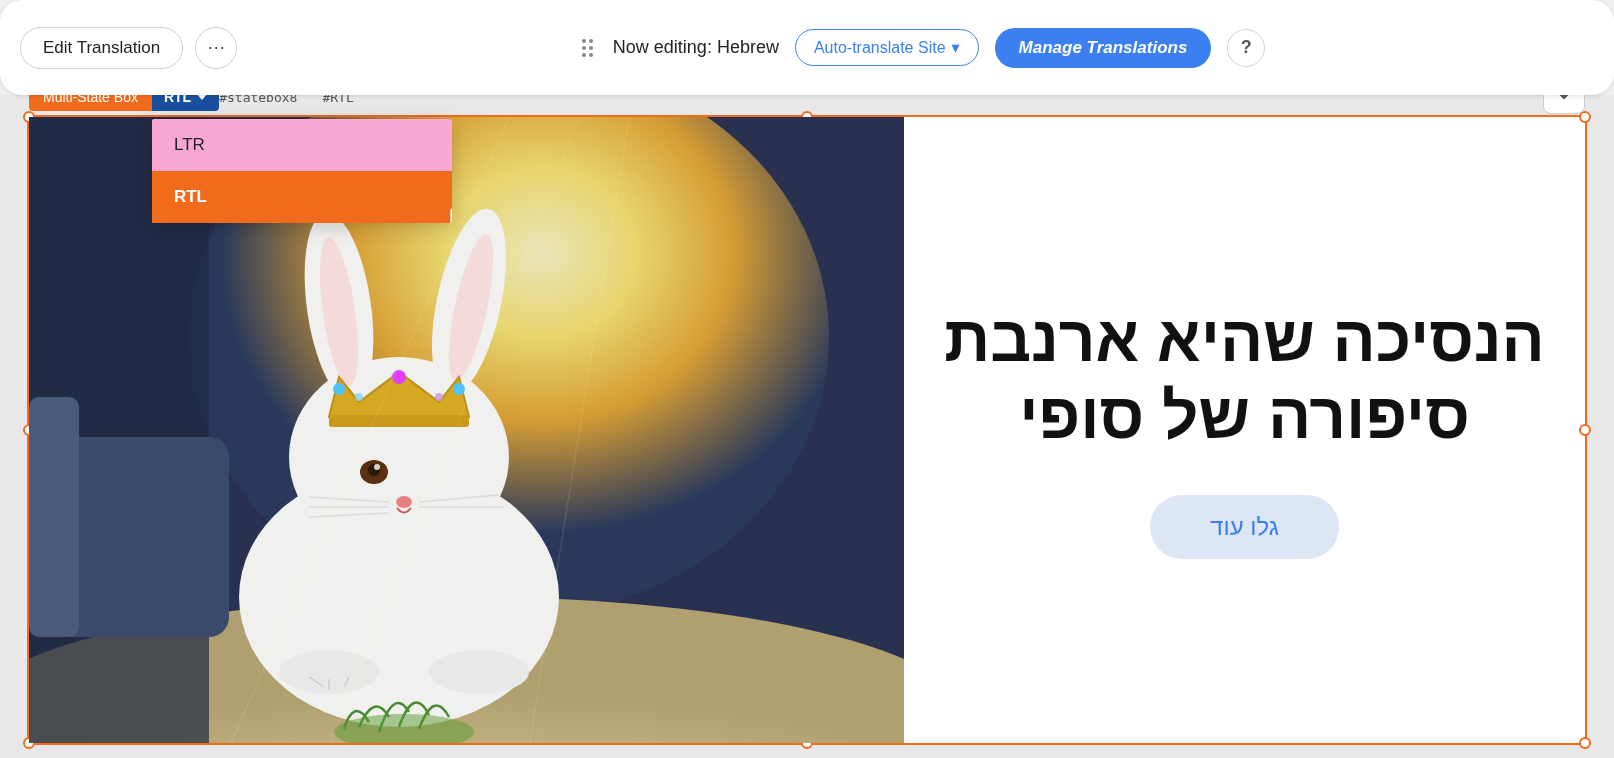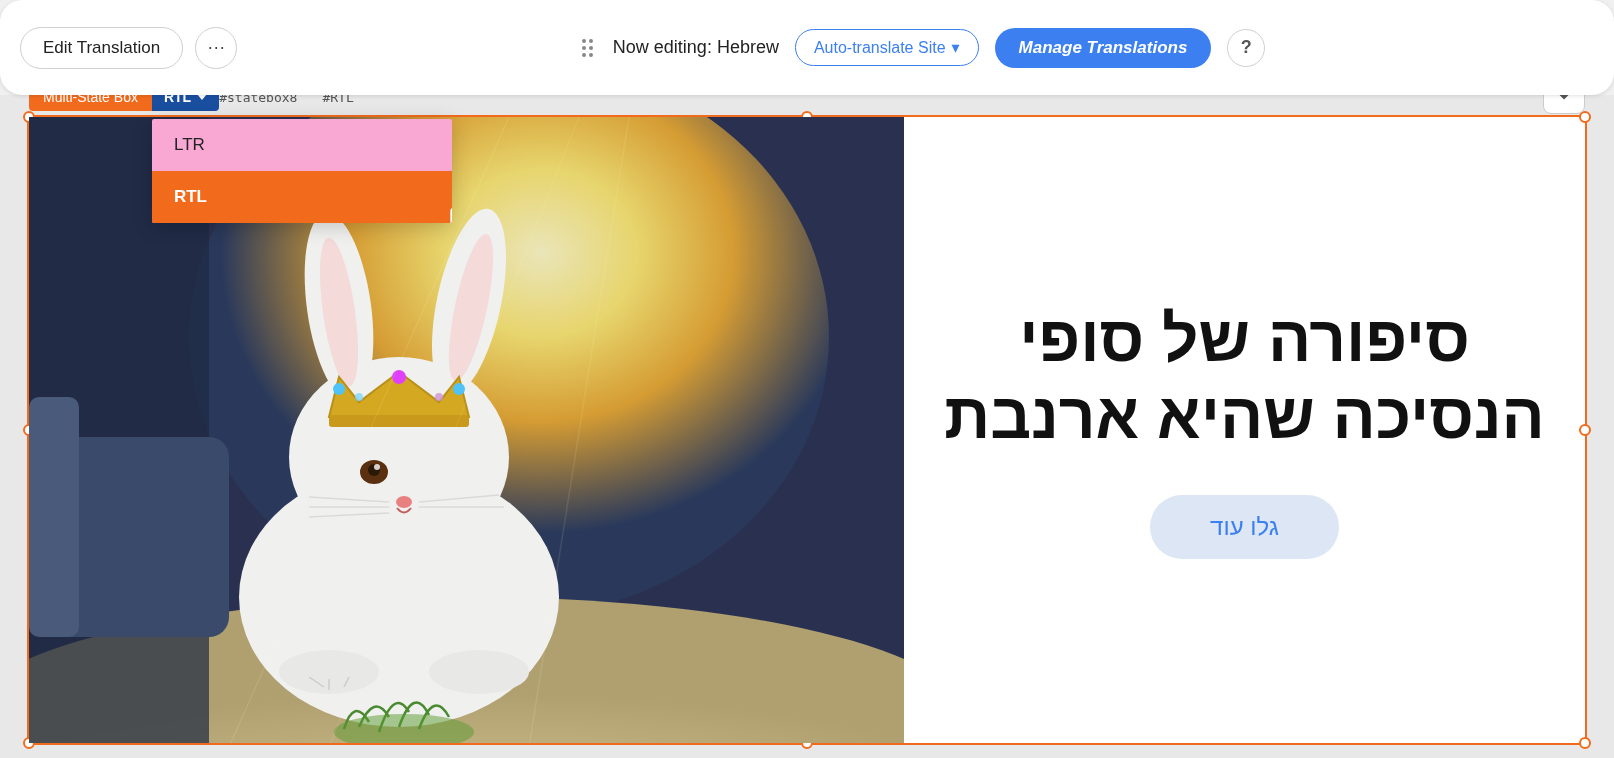"סיפורה של סופי" div { order: before "הנסיכה שהיא ארנבת" -> after "הנסיכה שהיא ארנבת" }
